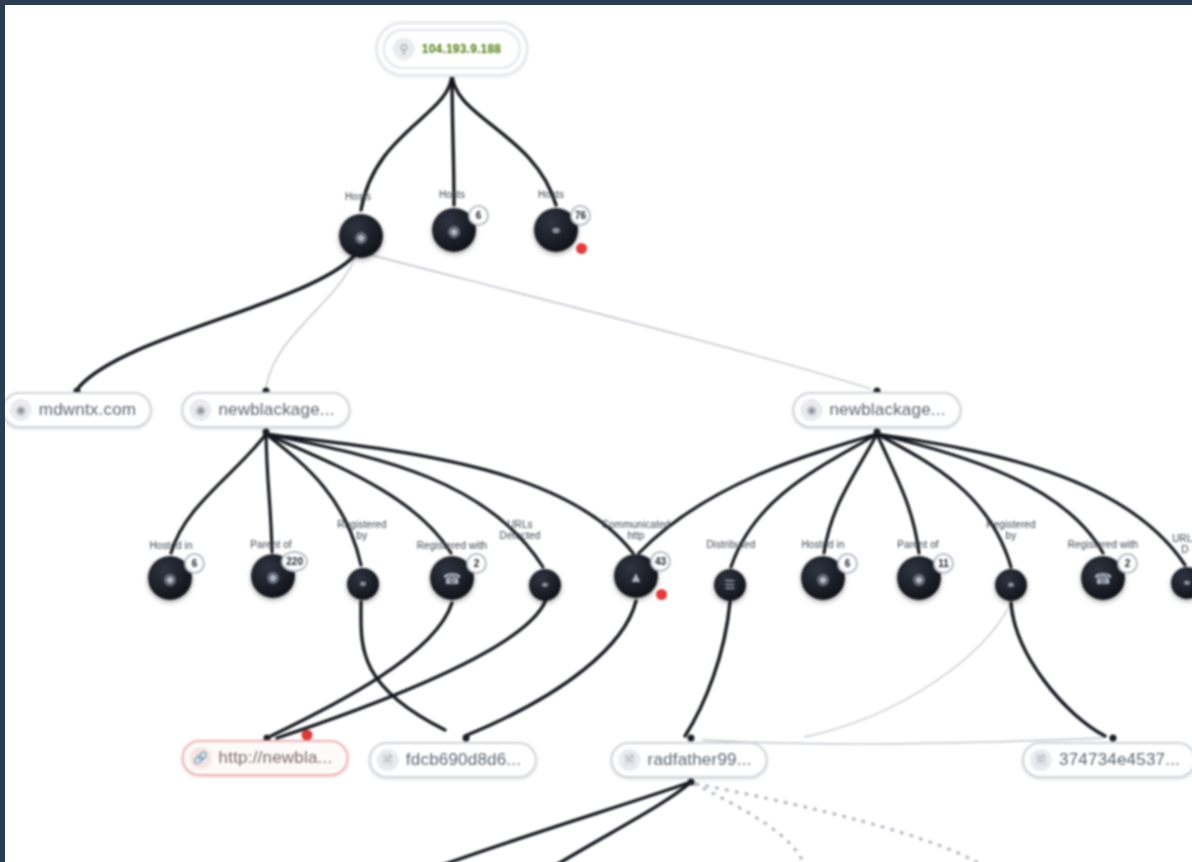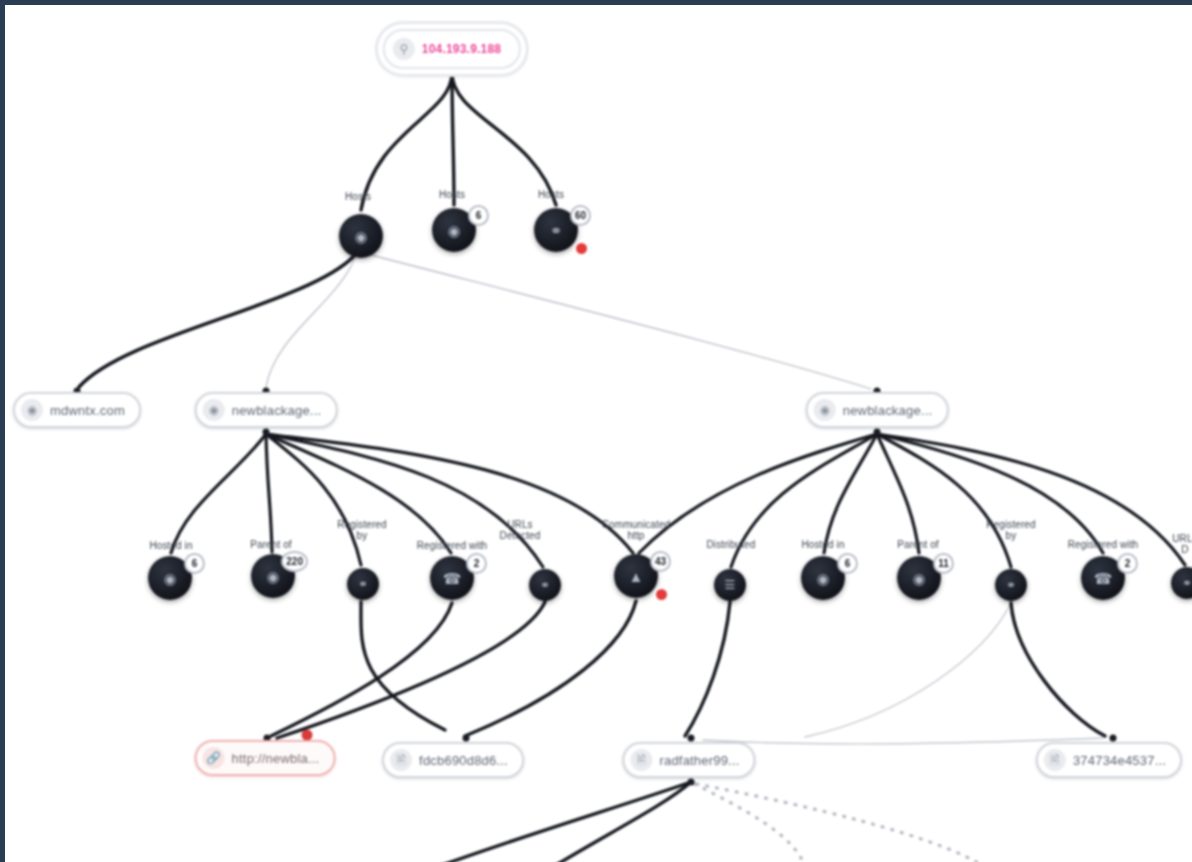"104.193.9.188" .pill.root .lbl { color: #ec4899 -> #4d7c0f }
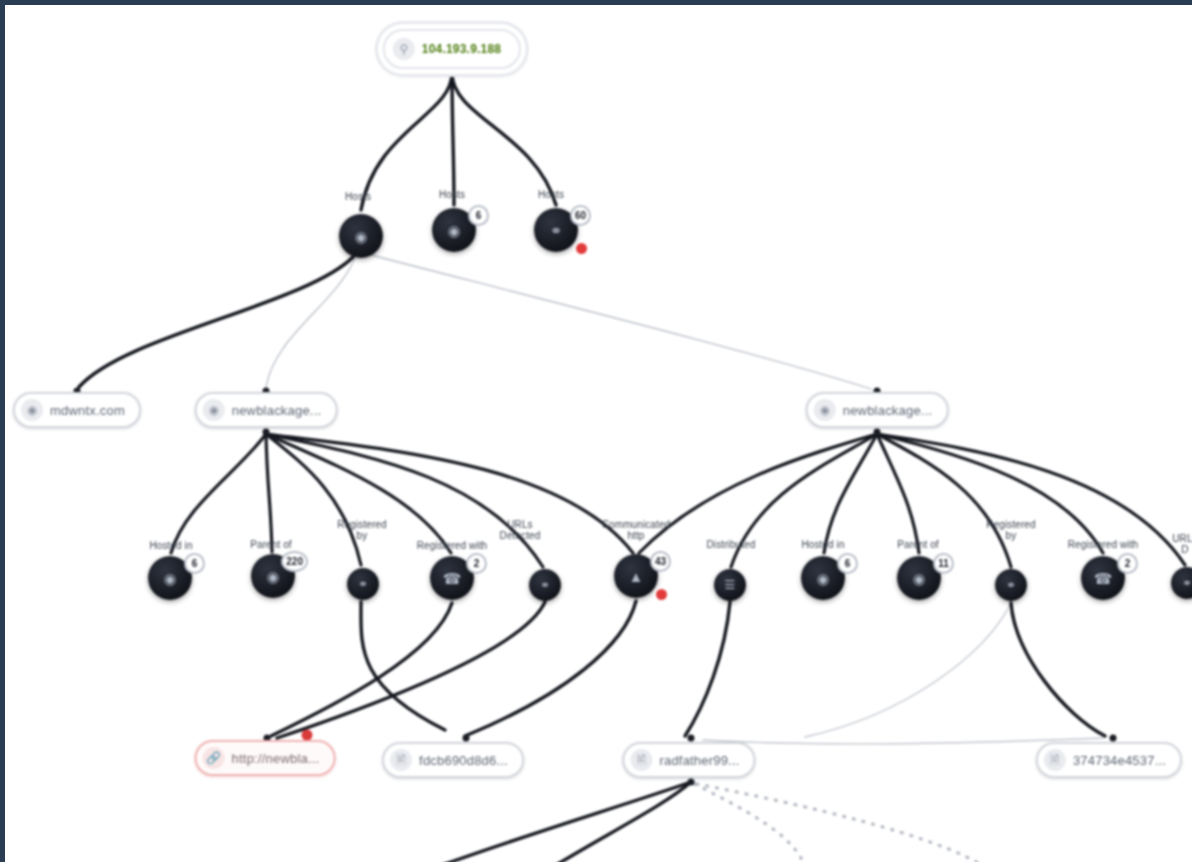"60" div.count { text: 60 -> 76 }
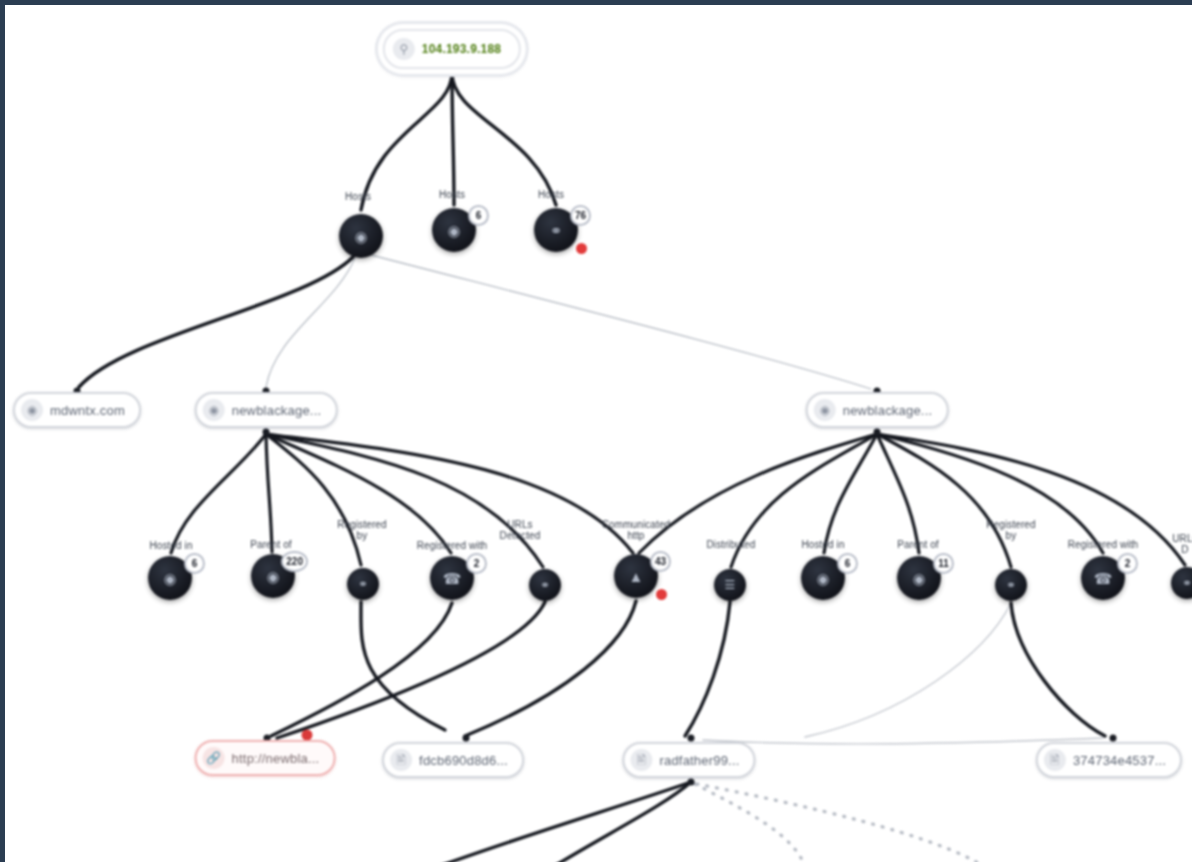"mdwntx.com" .pill .lbl { font-size: 13px -> 17px }
